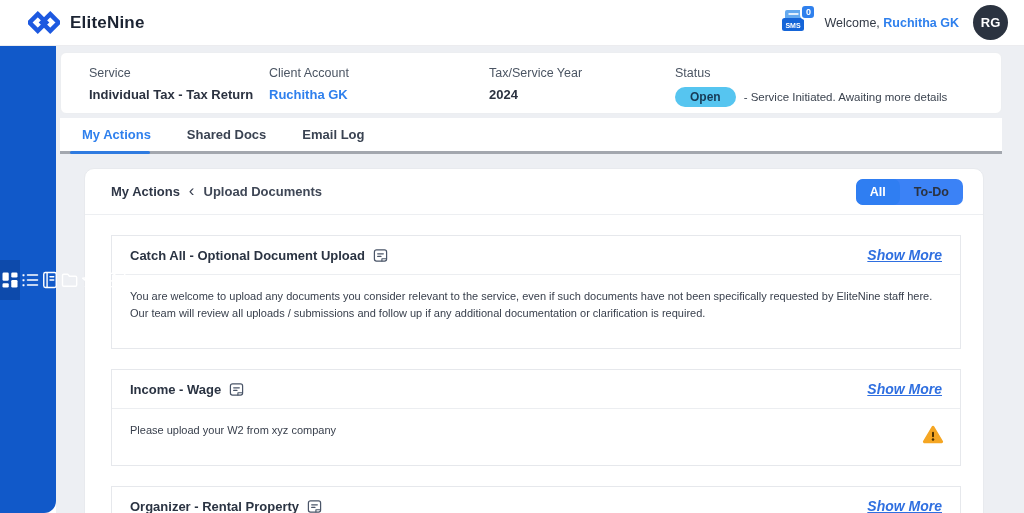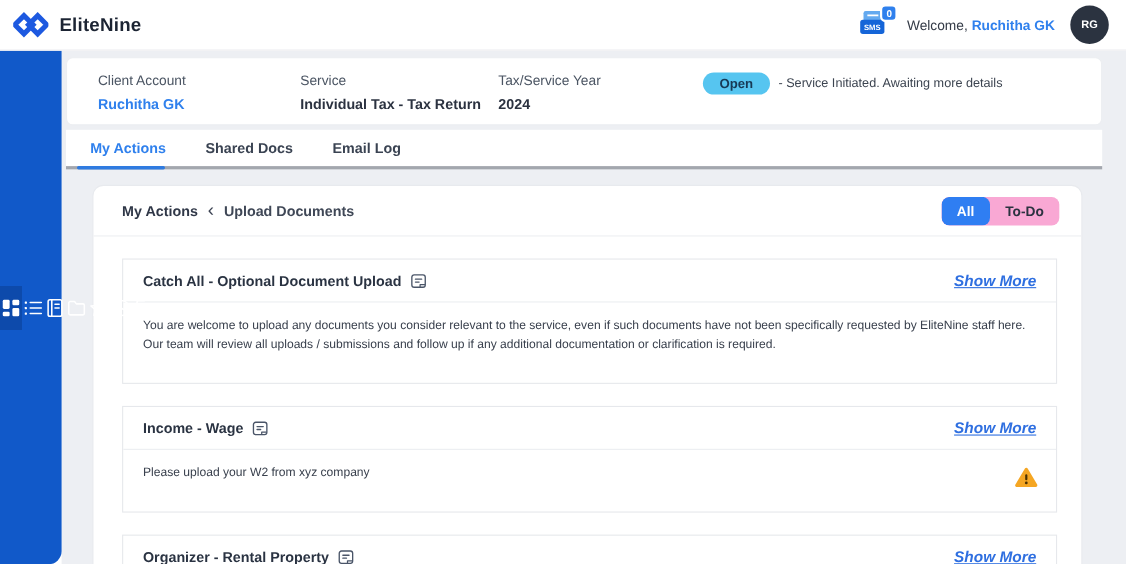"EliteNine" .brand { padding-left: 12px -> 28px }
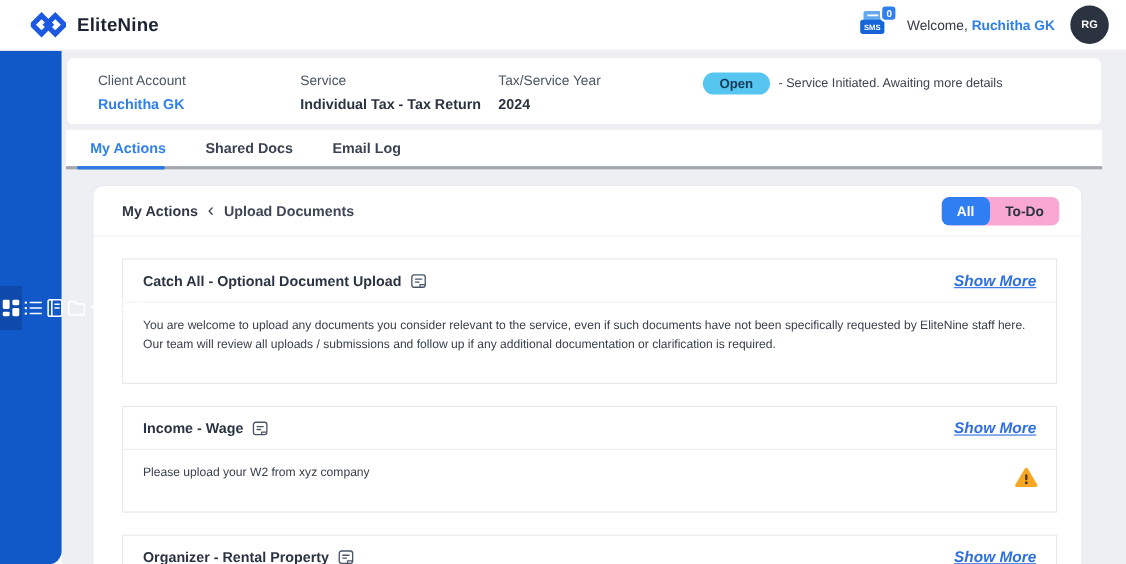"RG" .avatar { font-size: 10px -> 13px }
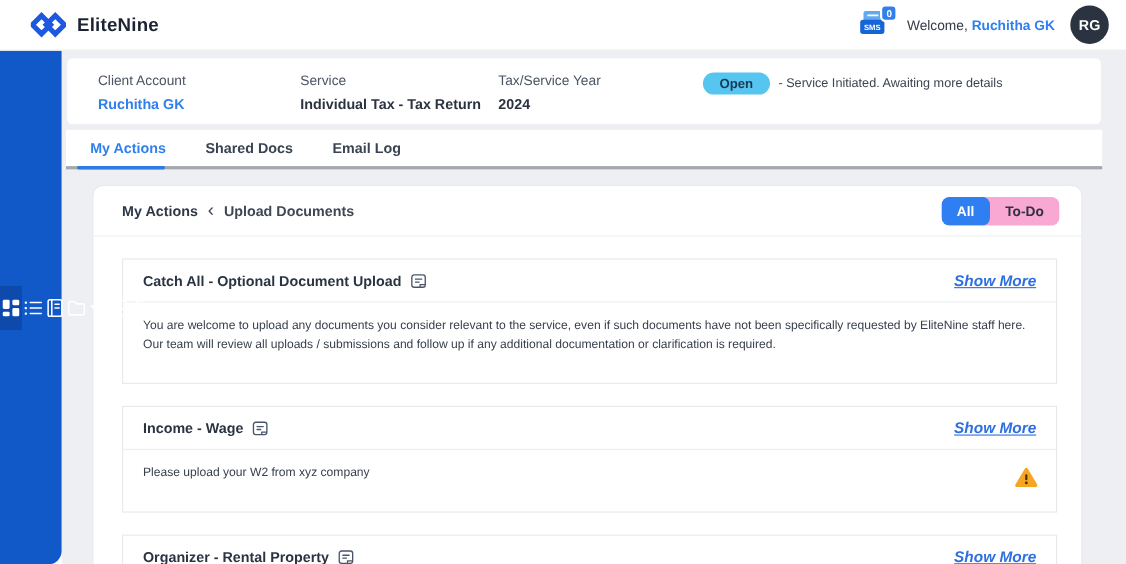"Client Account" div.cfield { order: before "Service" -> after "Service" }
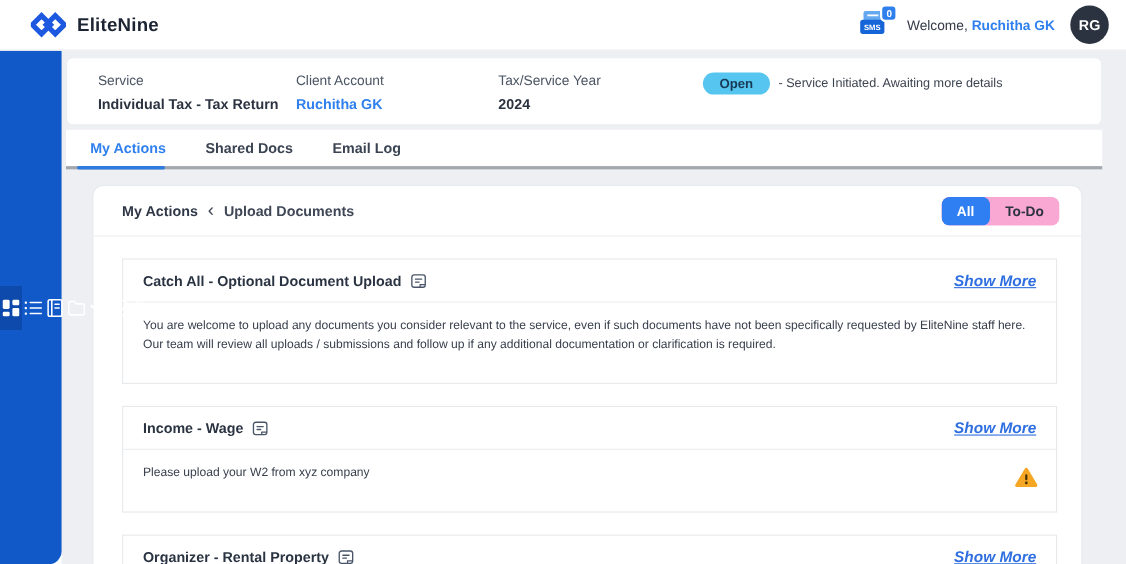"Tax/Service Year" .cfield.c3 { margin-left: none -> 36px }
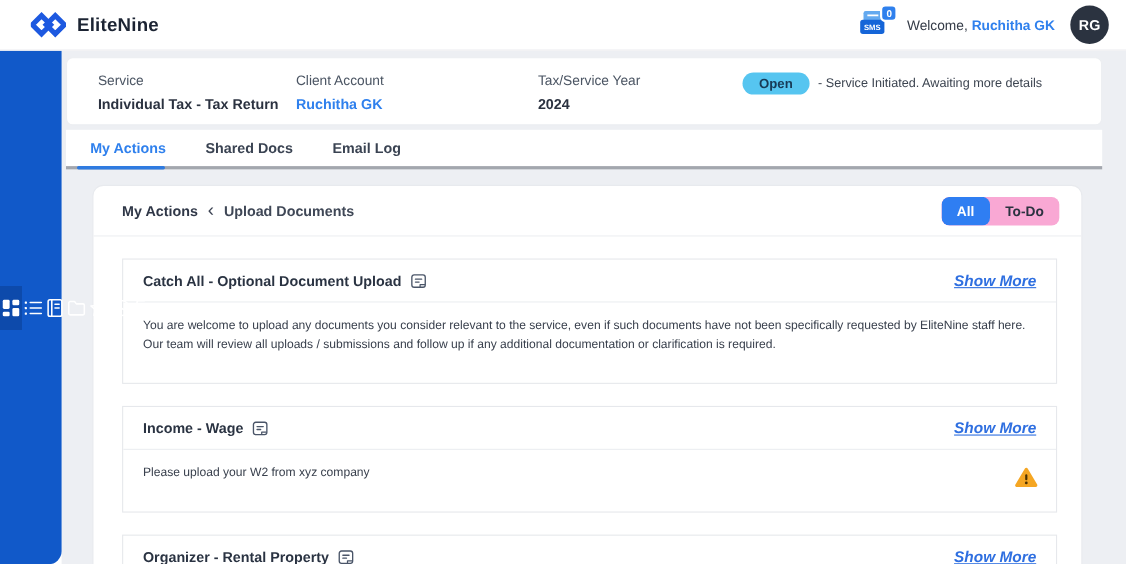"Status" span.clabel { html: none -> <span>Status</span> }
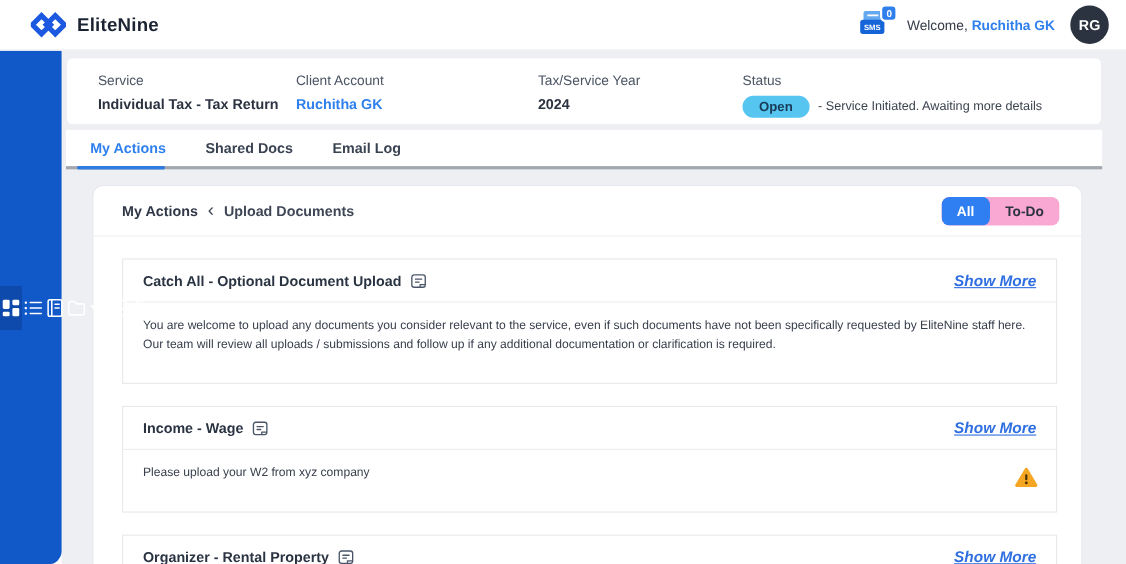"All" .toggle { background: #f9a8d4 -> #3b82f6 }
